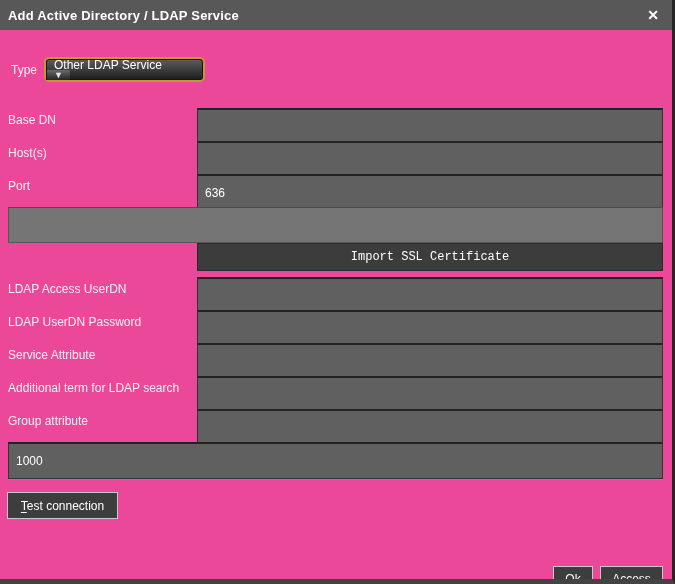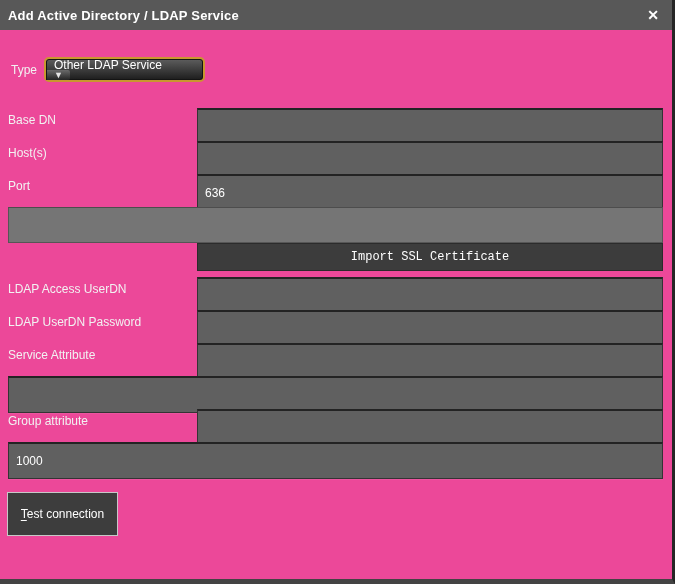"Additional term for LDAP search" div.label { html: none -> <div>Additional term for LDAP search</div> }
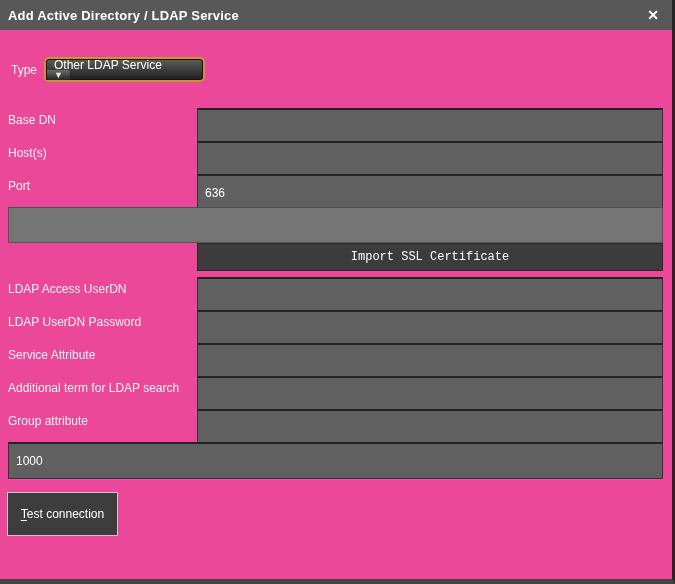"Test connection" .btn-test { height: 44px -> 27px }
